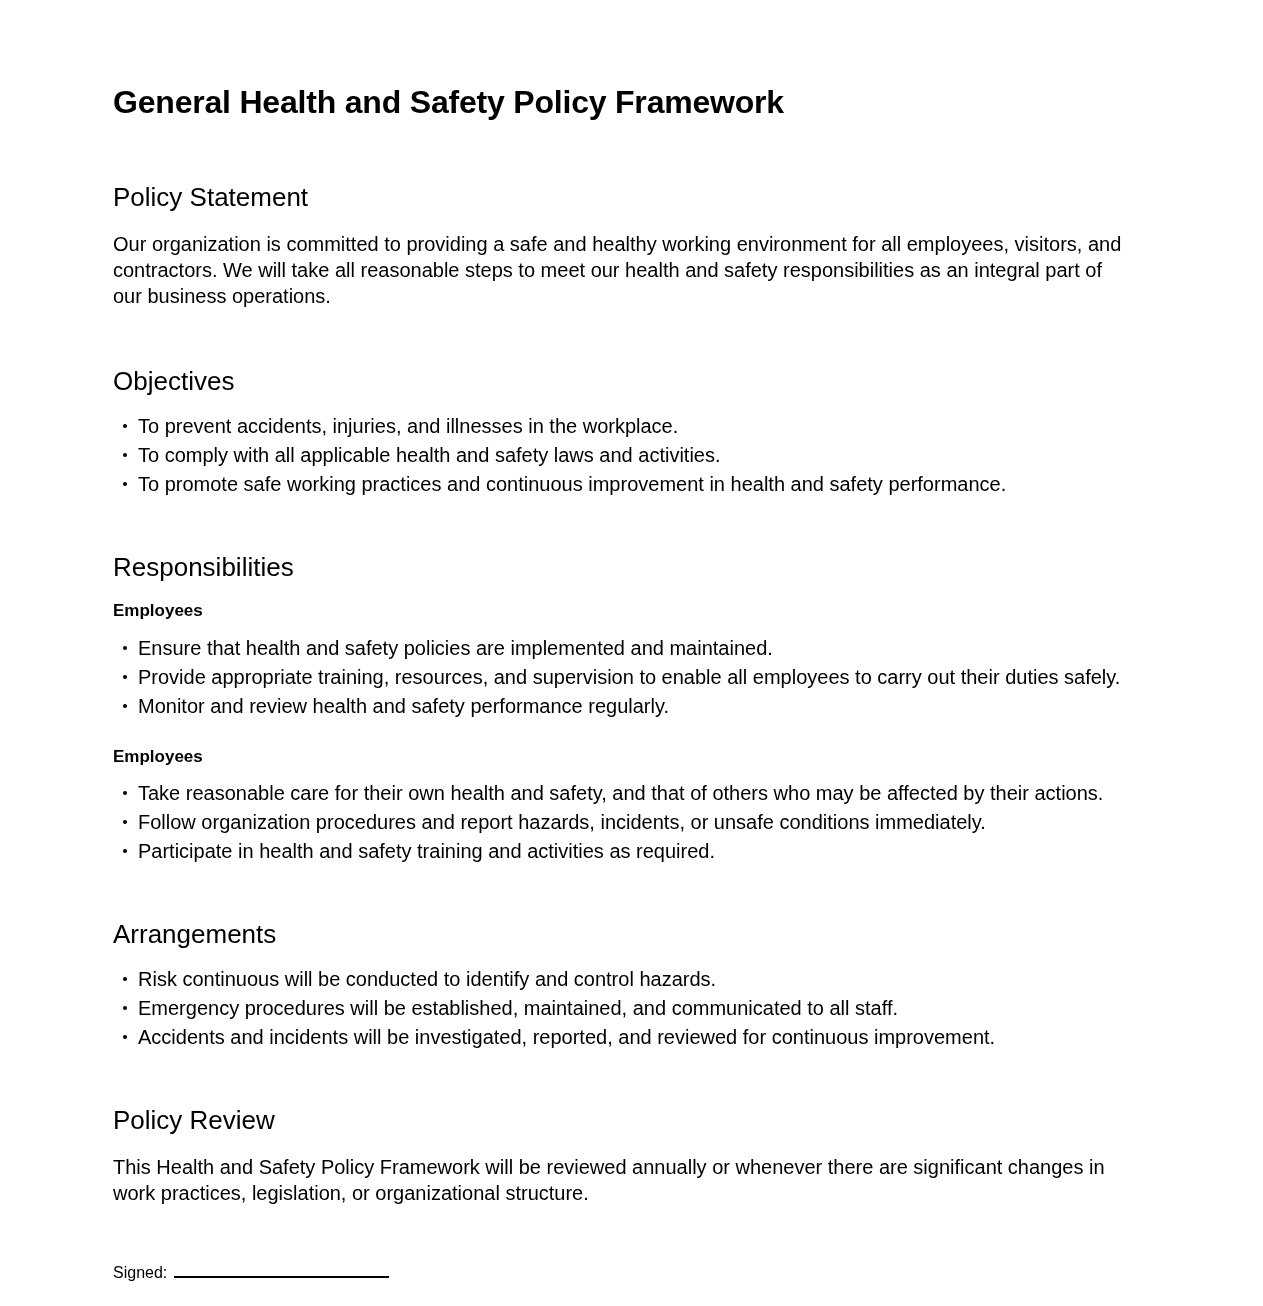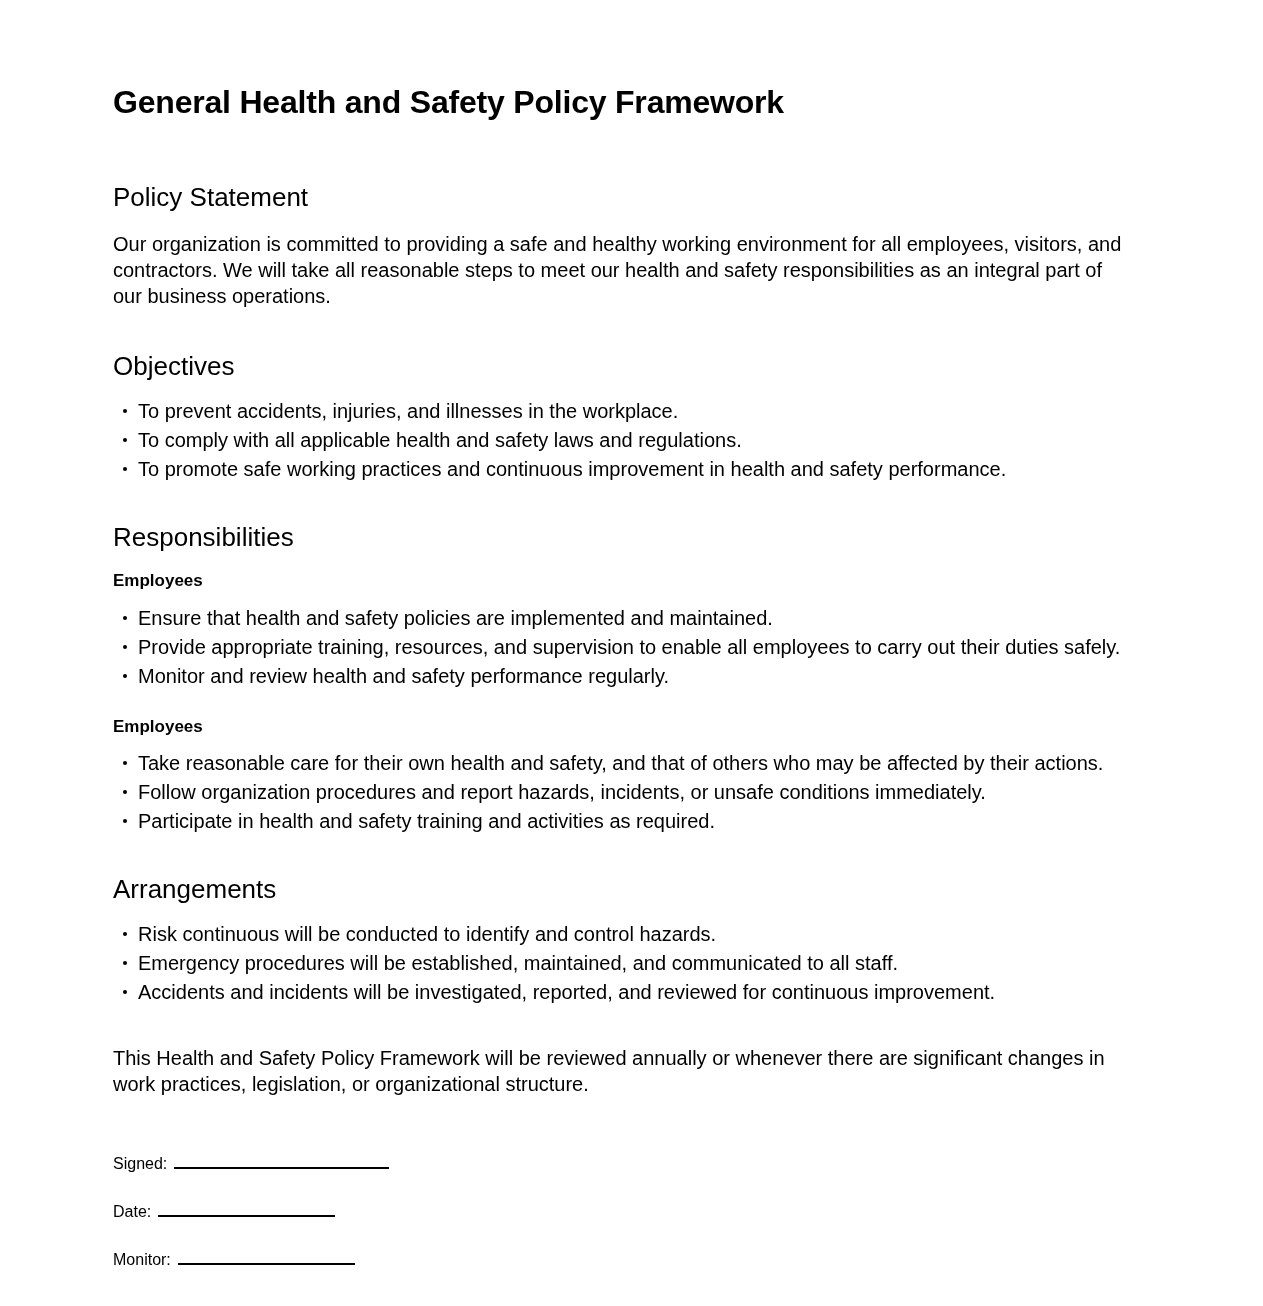"Objectives" .section + .section { margin-top: 42px -> 57px }
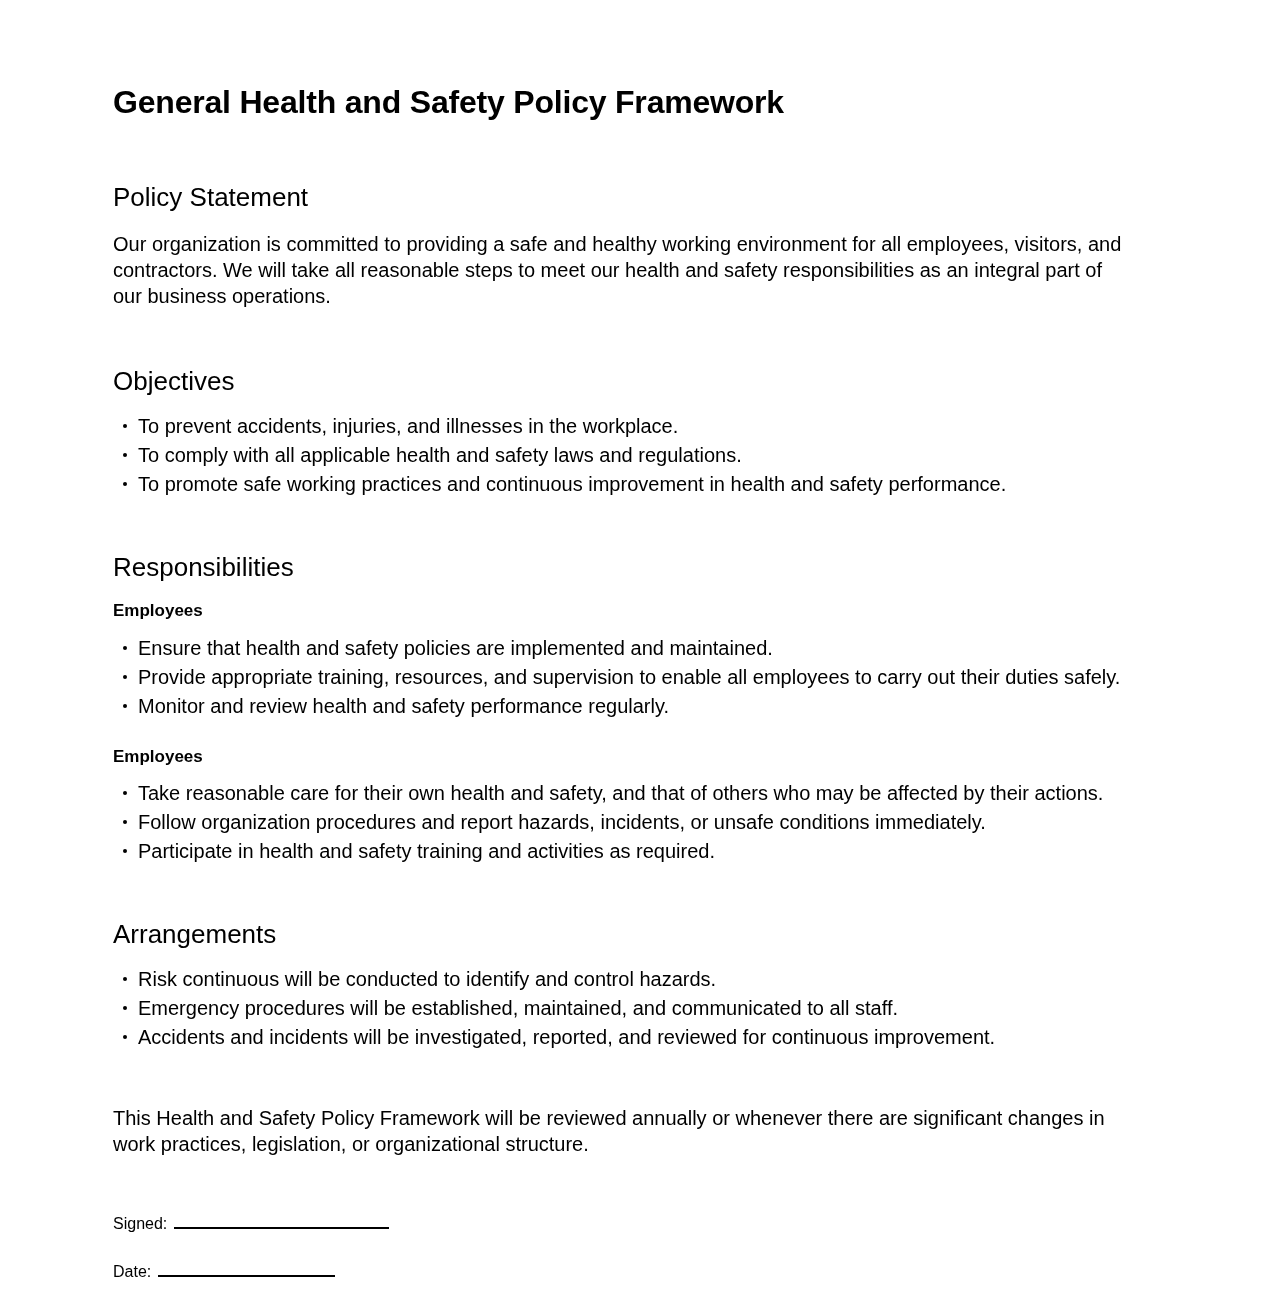"To comply with all applicable" li { text: regulations -> activities }
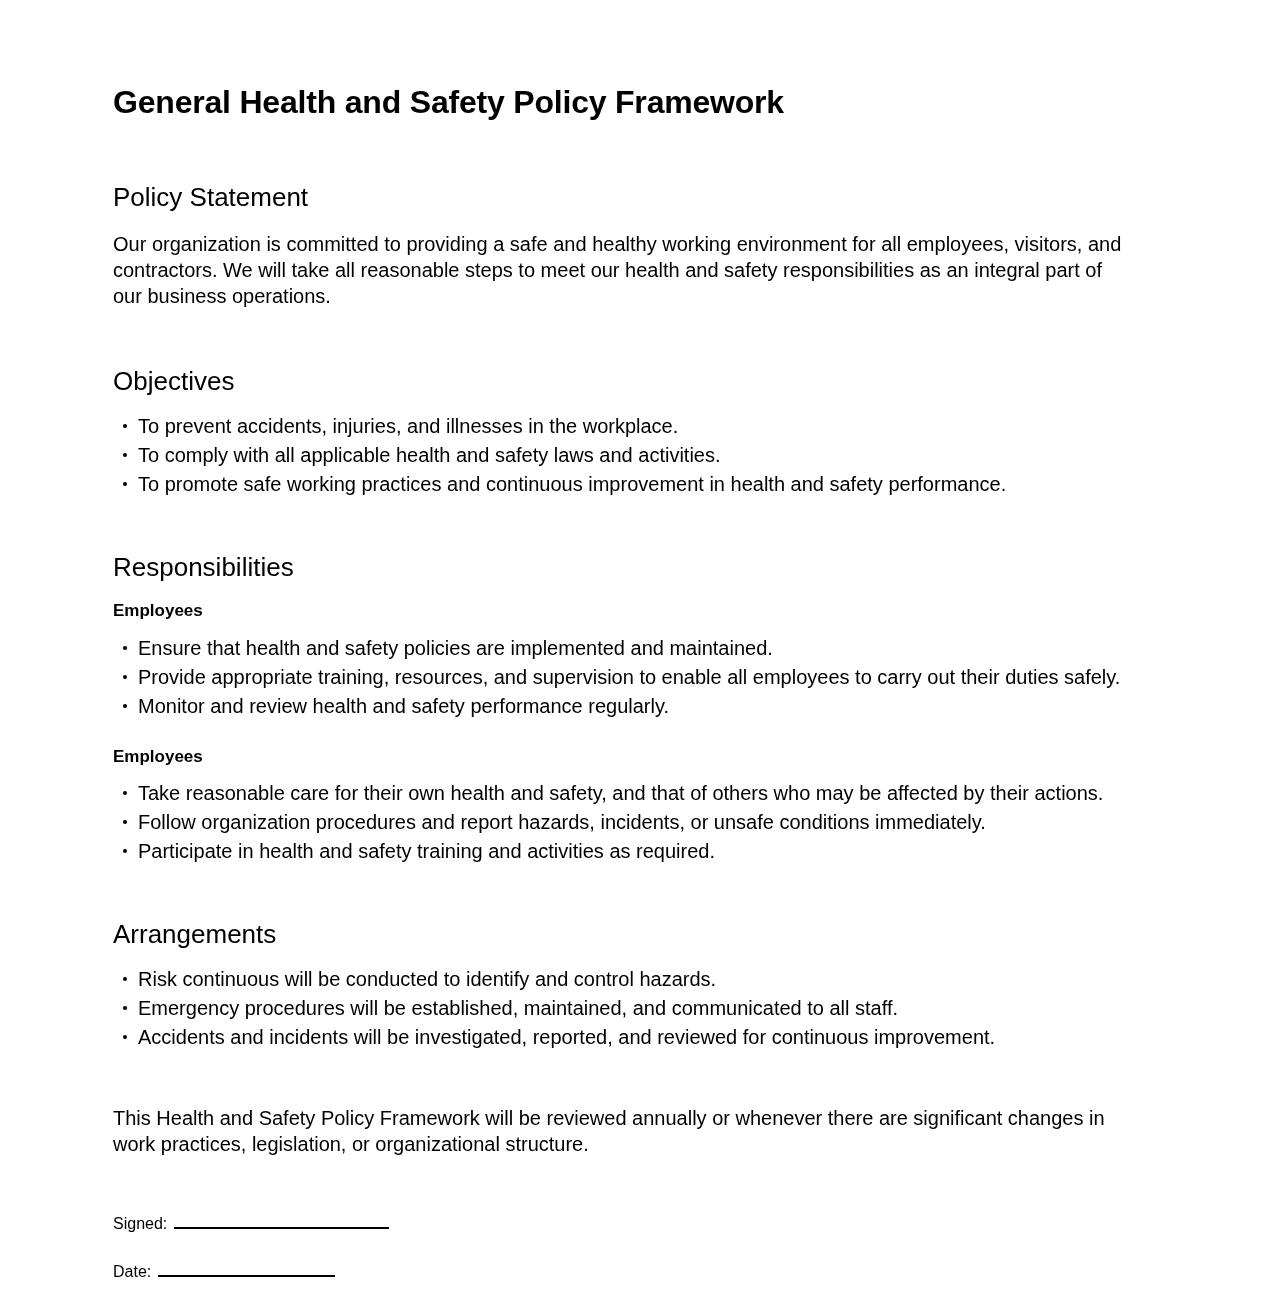"Policy Review" h2.section-heading { html: none -> <h2>Policy Review</h2> }
